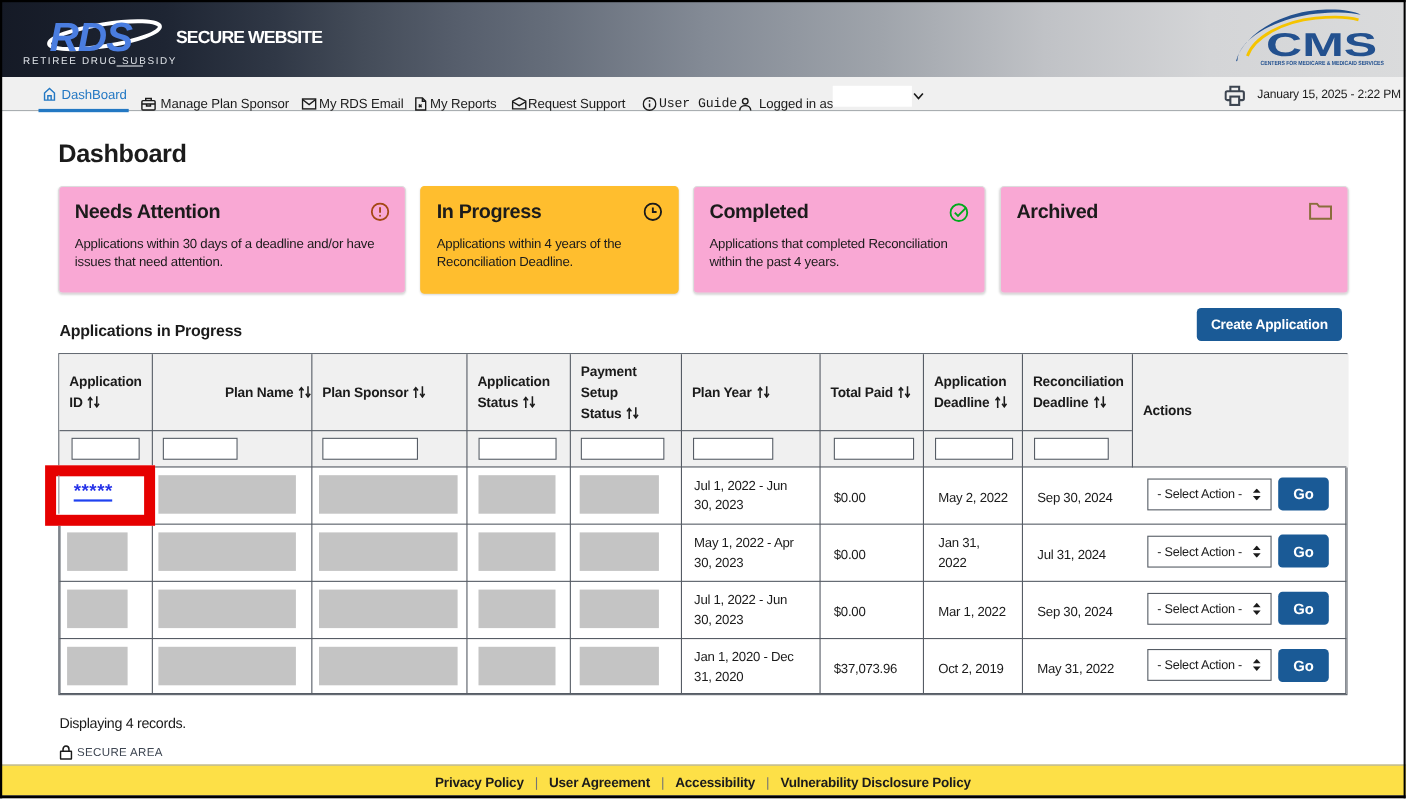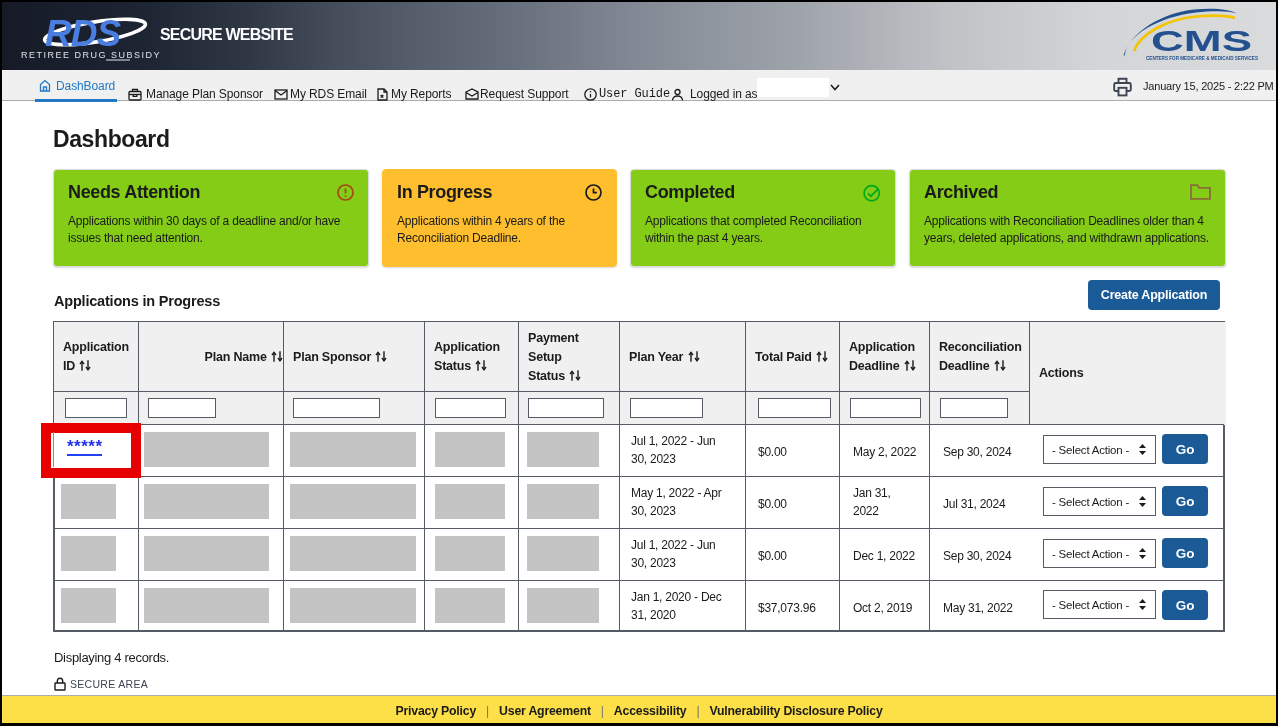"Needs Attention" .card { background: #84cc16 -> #f9a8d4 }
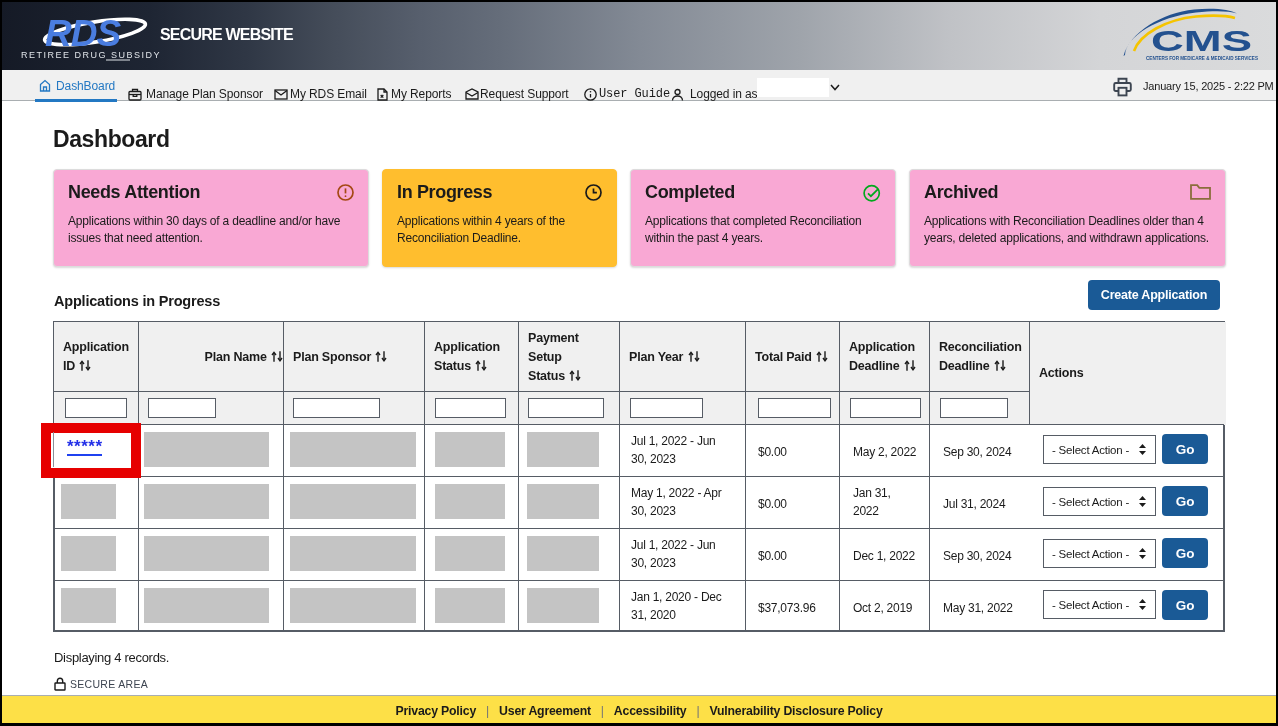"Applications with Reconciliation" div.desc { html: <div>Applications with Reconciliation Deadlines older than 4<br>years, deleted applications, and withdrawn applications.</div> -> none }
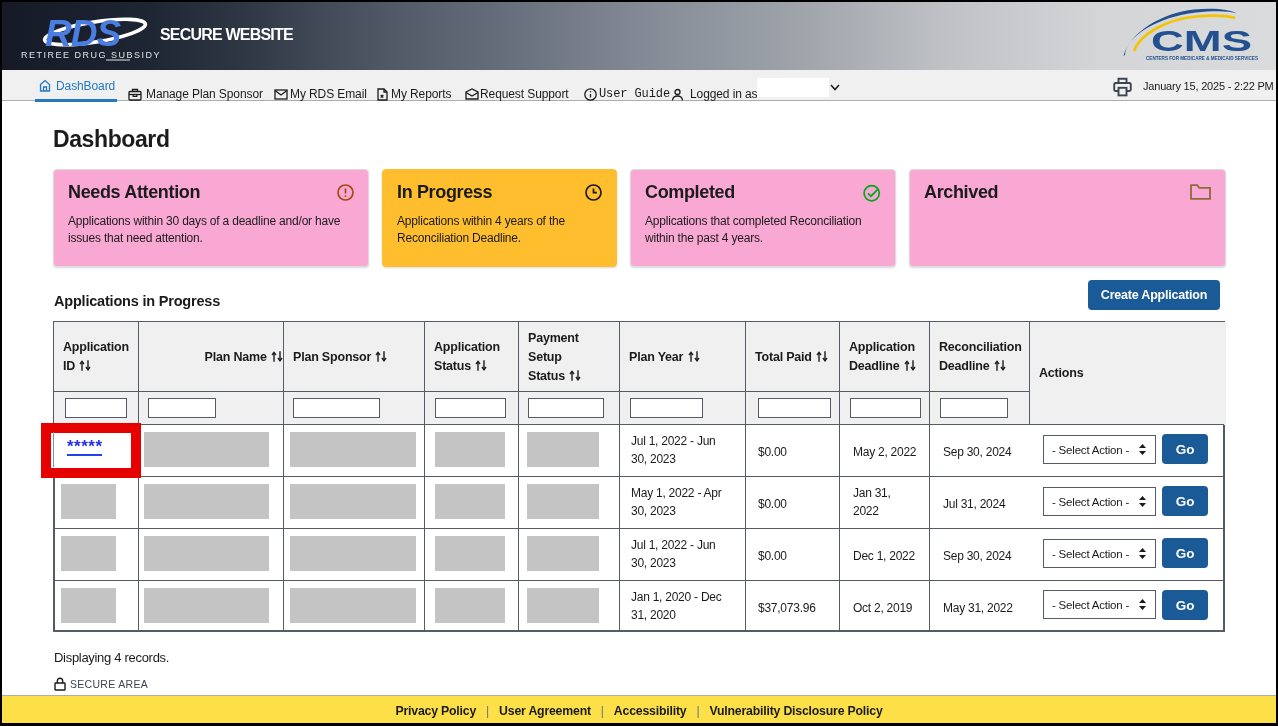"Dec 1, 2022" div.rowtxt { text: Dec -> Mar }
